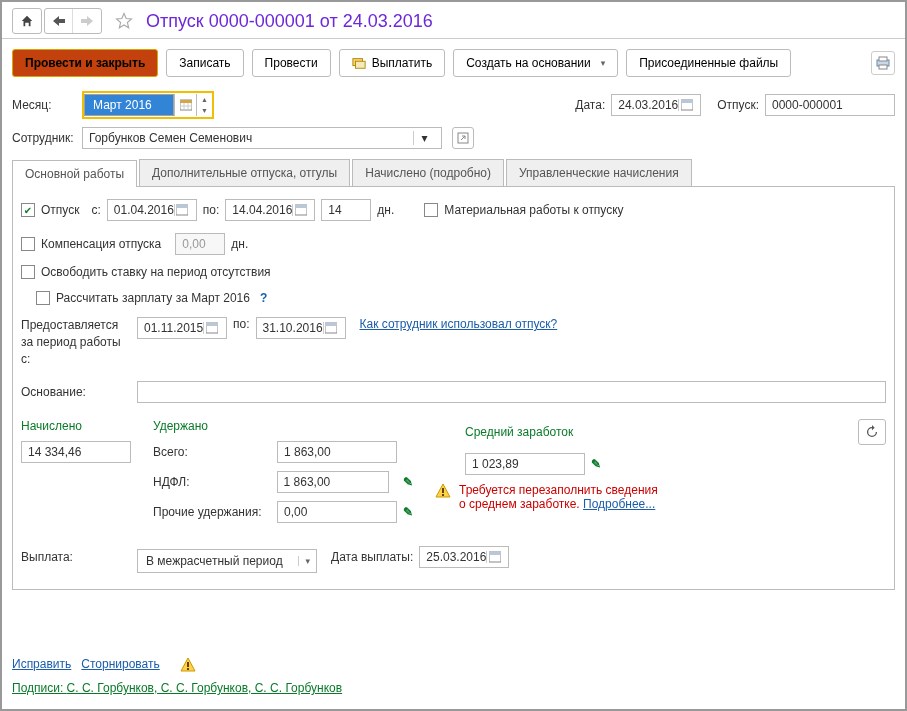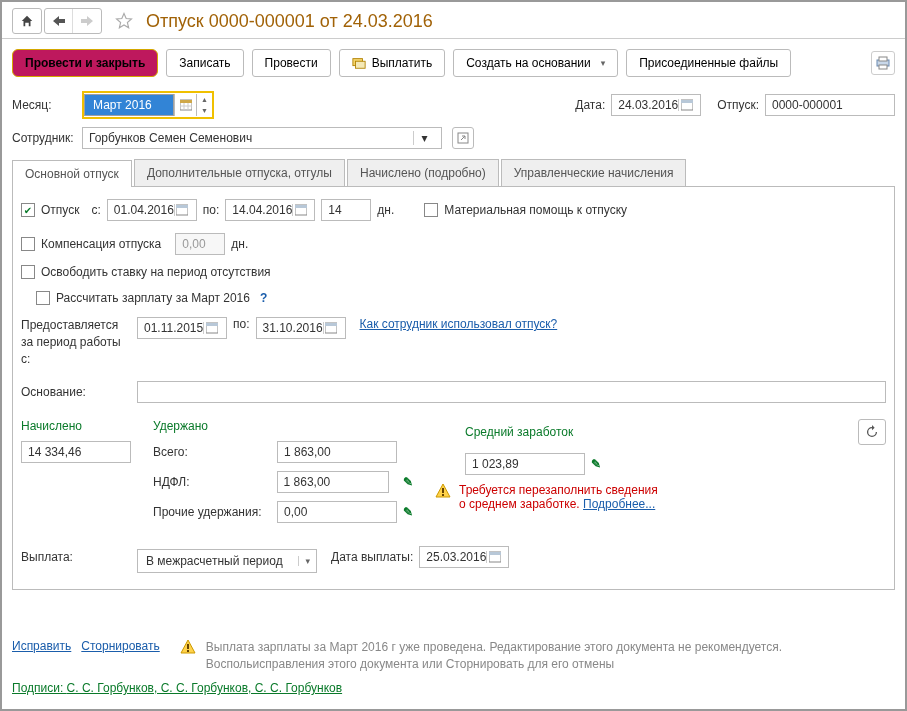"Отпуск 0000-000001 от 24.03.2016" .title { color: #a16207 -> #6d28d9 }
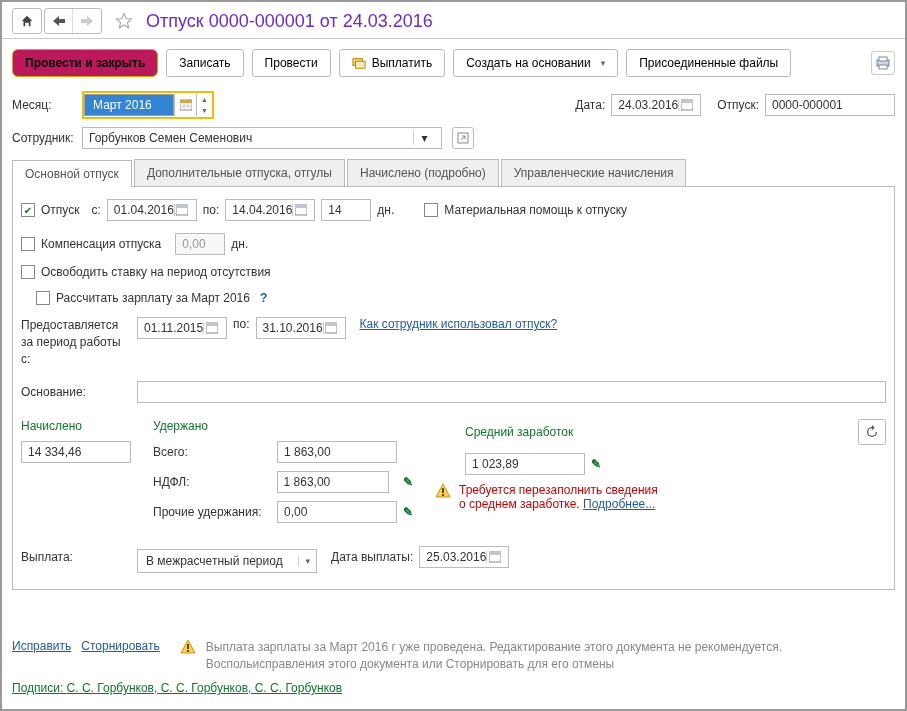"Провести и закрыть" .btn-primary { background: #be185d -> #c2410c; border-radius: 6px -> none }
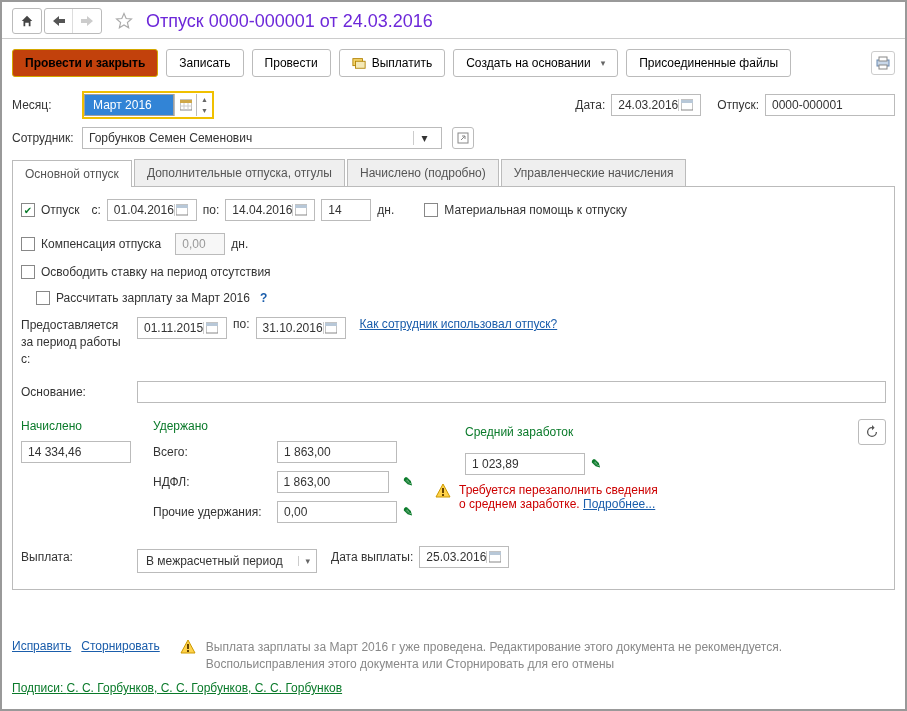"Основной отпуск" div.tab { text: отпуск -> работы }
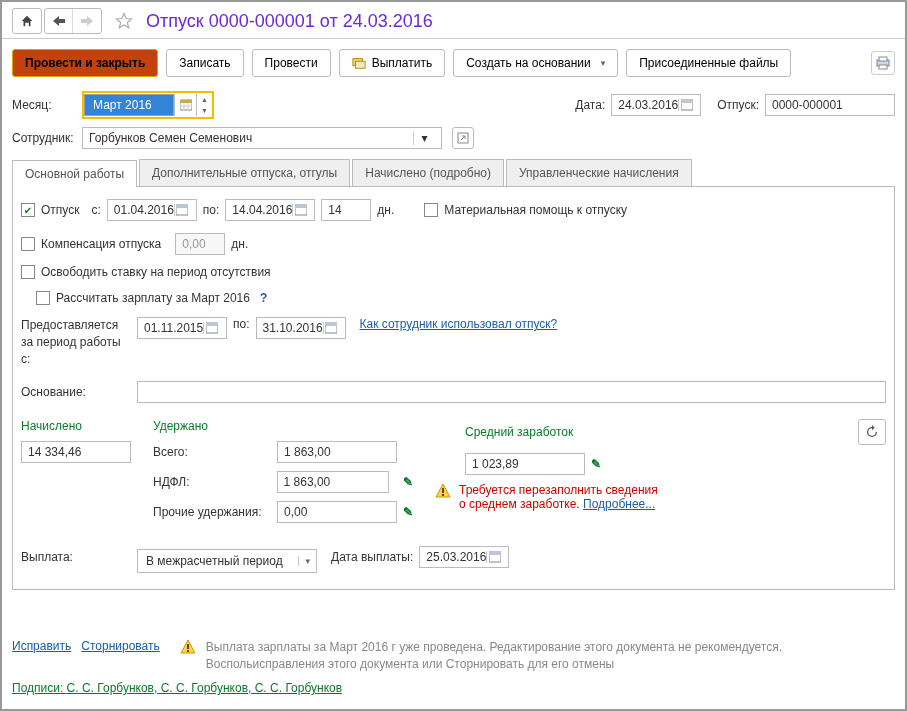"Материальная помощь к отпуску" span { text: помощь -> работы }
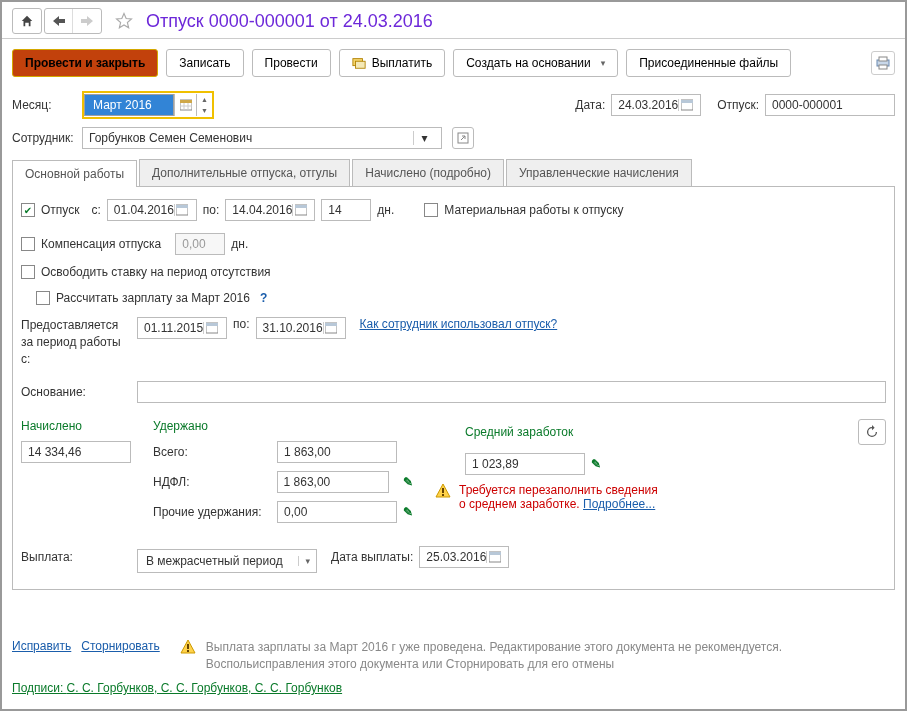"Выплата зарплаты за Март 2016" span.ft-warn-text { html: <span>Выплата зарплаты за Март 2016 г уже проведена. Редактирование этого документа не рекомендуется. Воспольисправления этого документа или Сторнировать для его отмены</span> -> none }
